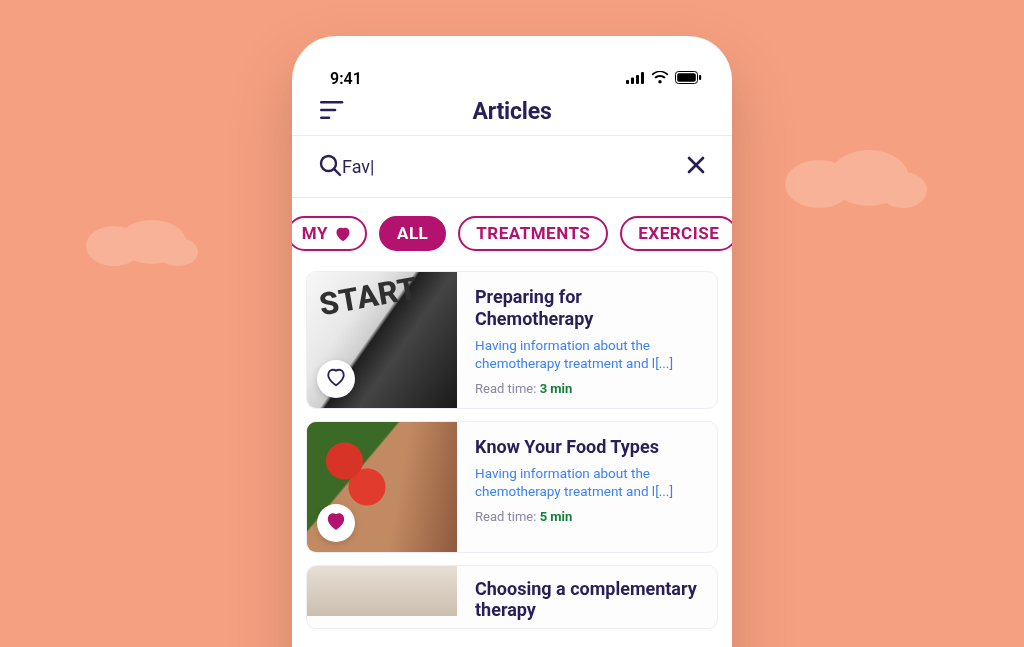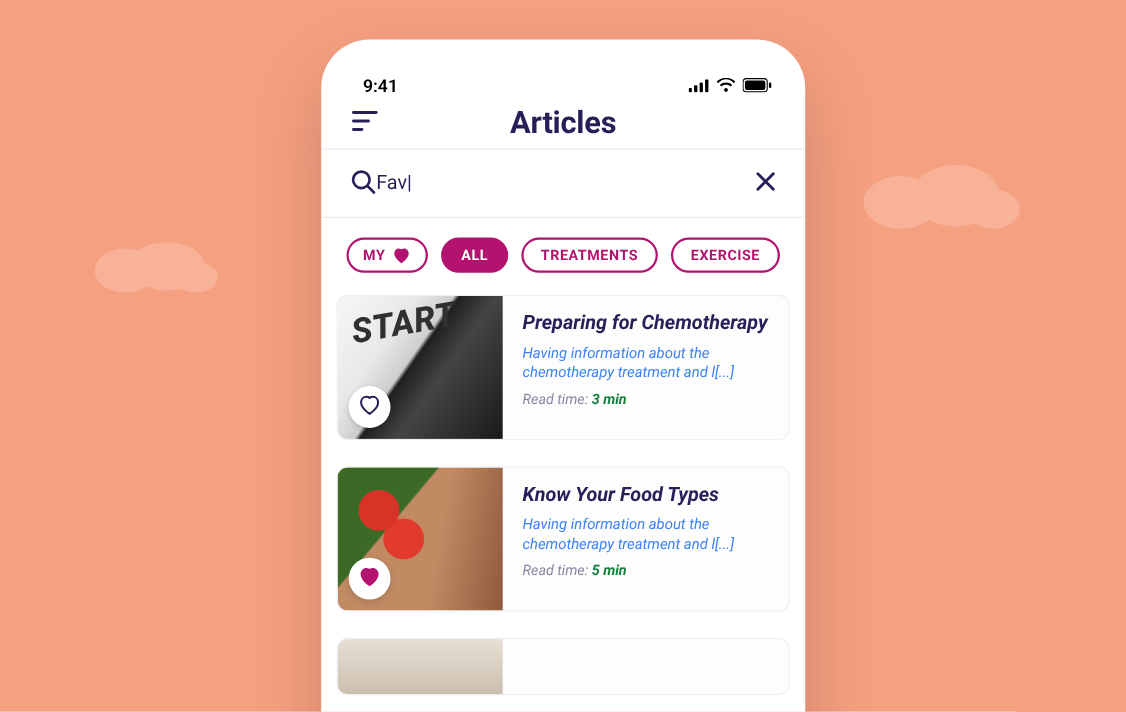"Articles" .header h1 { font-size: 28px -> 23px }
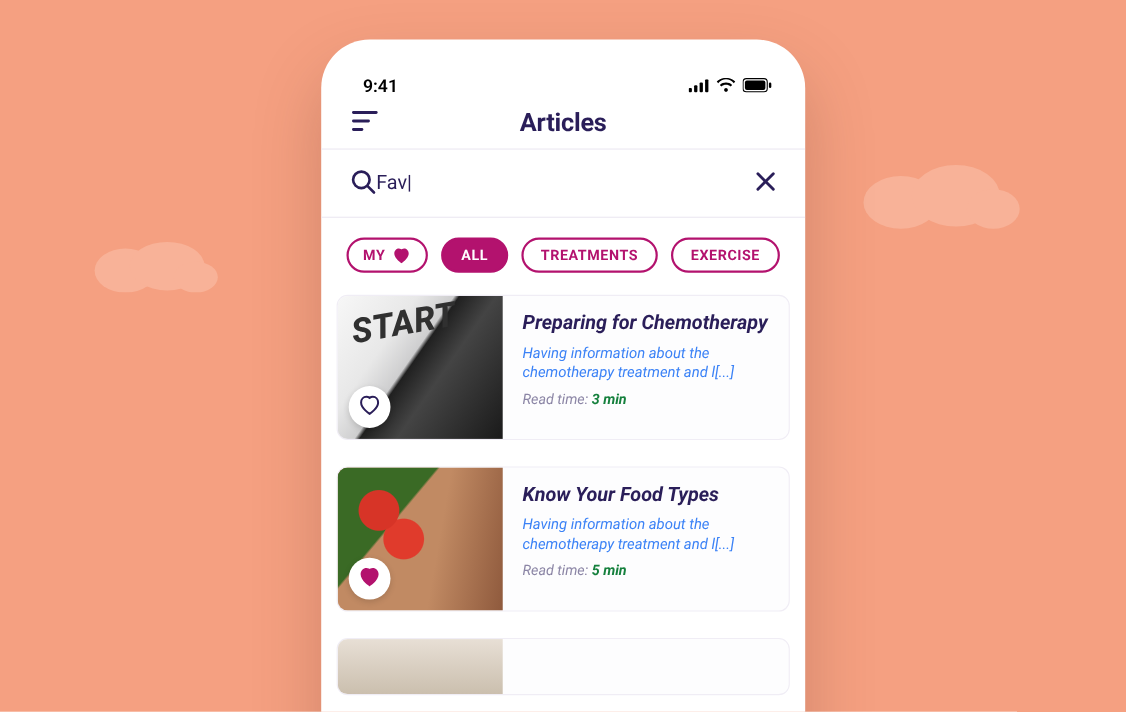"MY" .chip { font-size: 13px -> 17px }
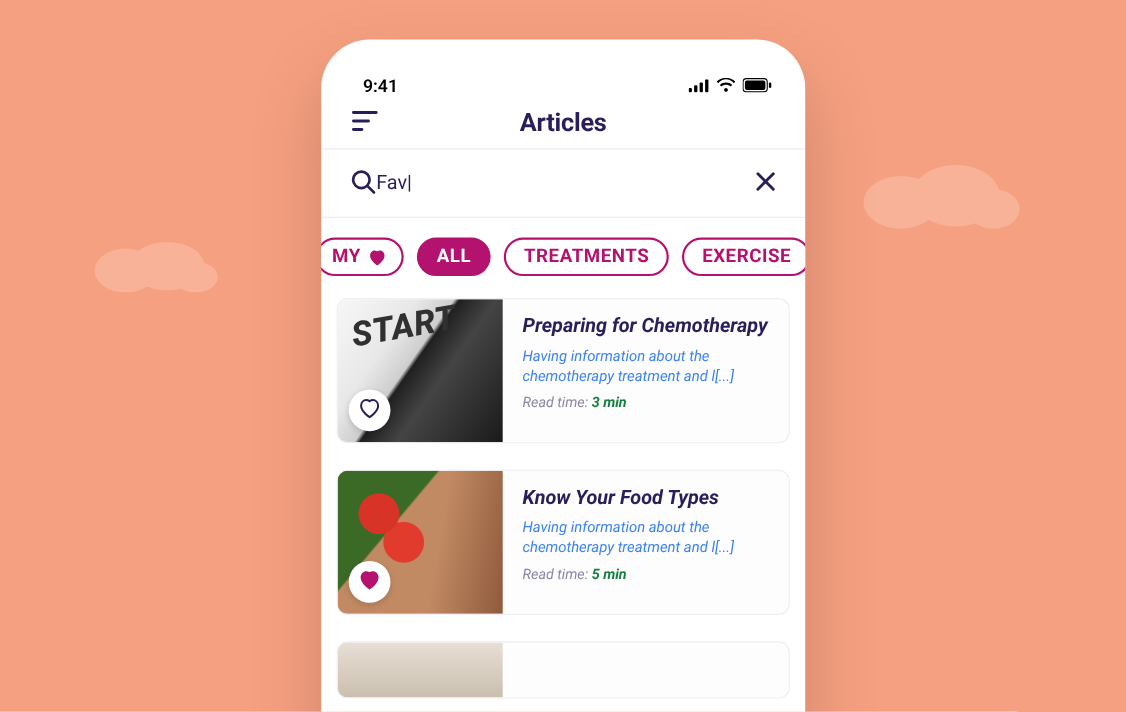"Preparing for Chemotherapy" .list { font-style: italic -> none; gap: 24px -> 12px }
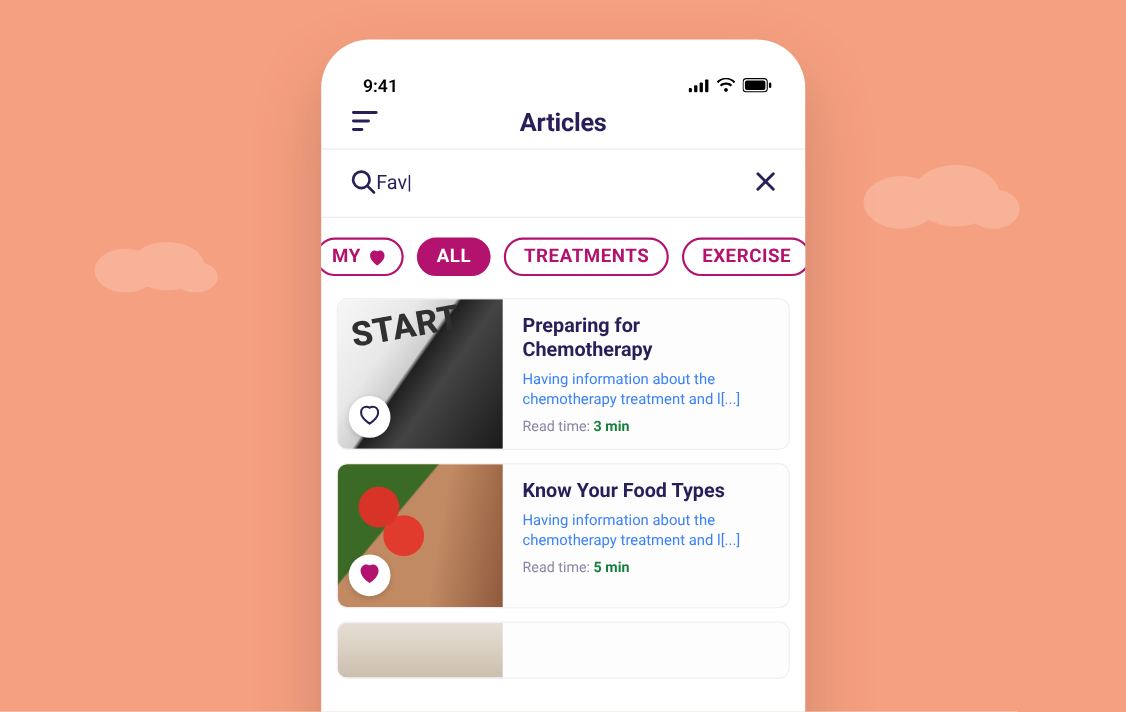"Choosing a complementary therapy" div.card-body { html: none -> <div> <h3>Choosing a complementary therapy</h3> </div> }
